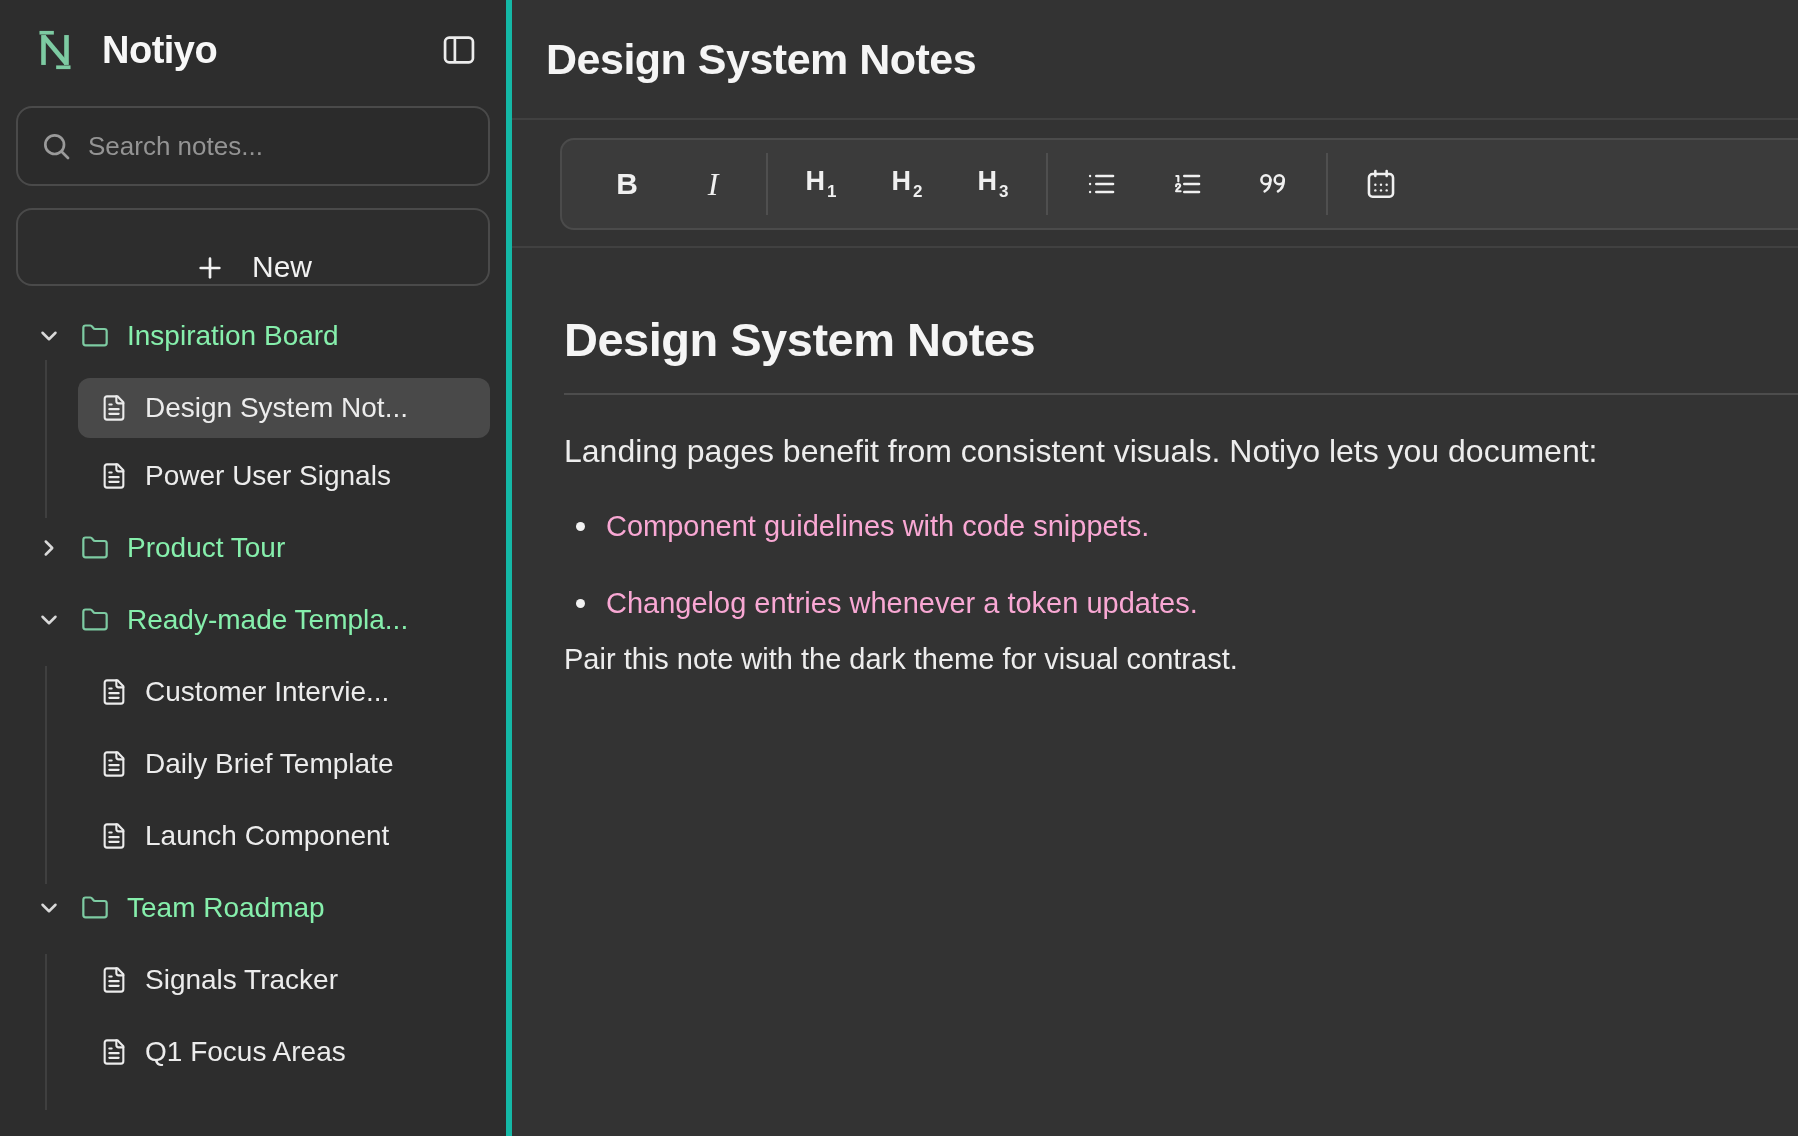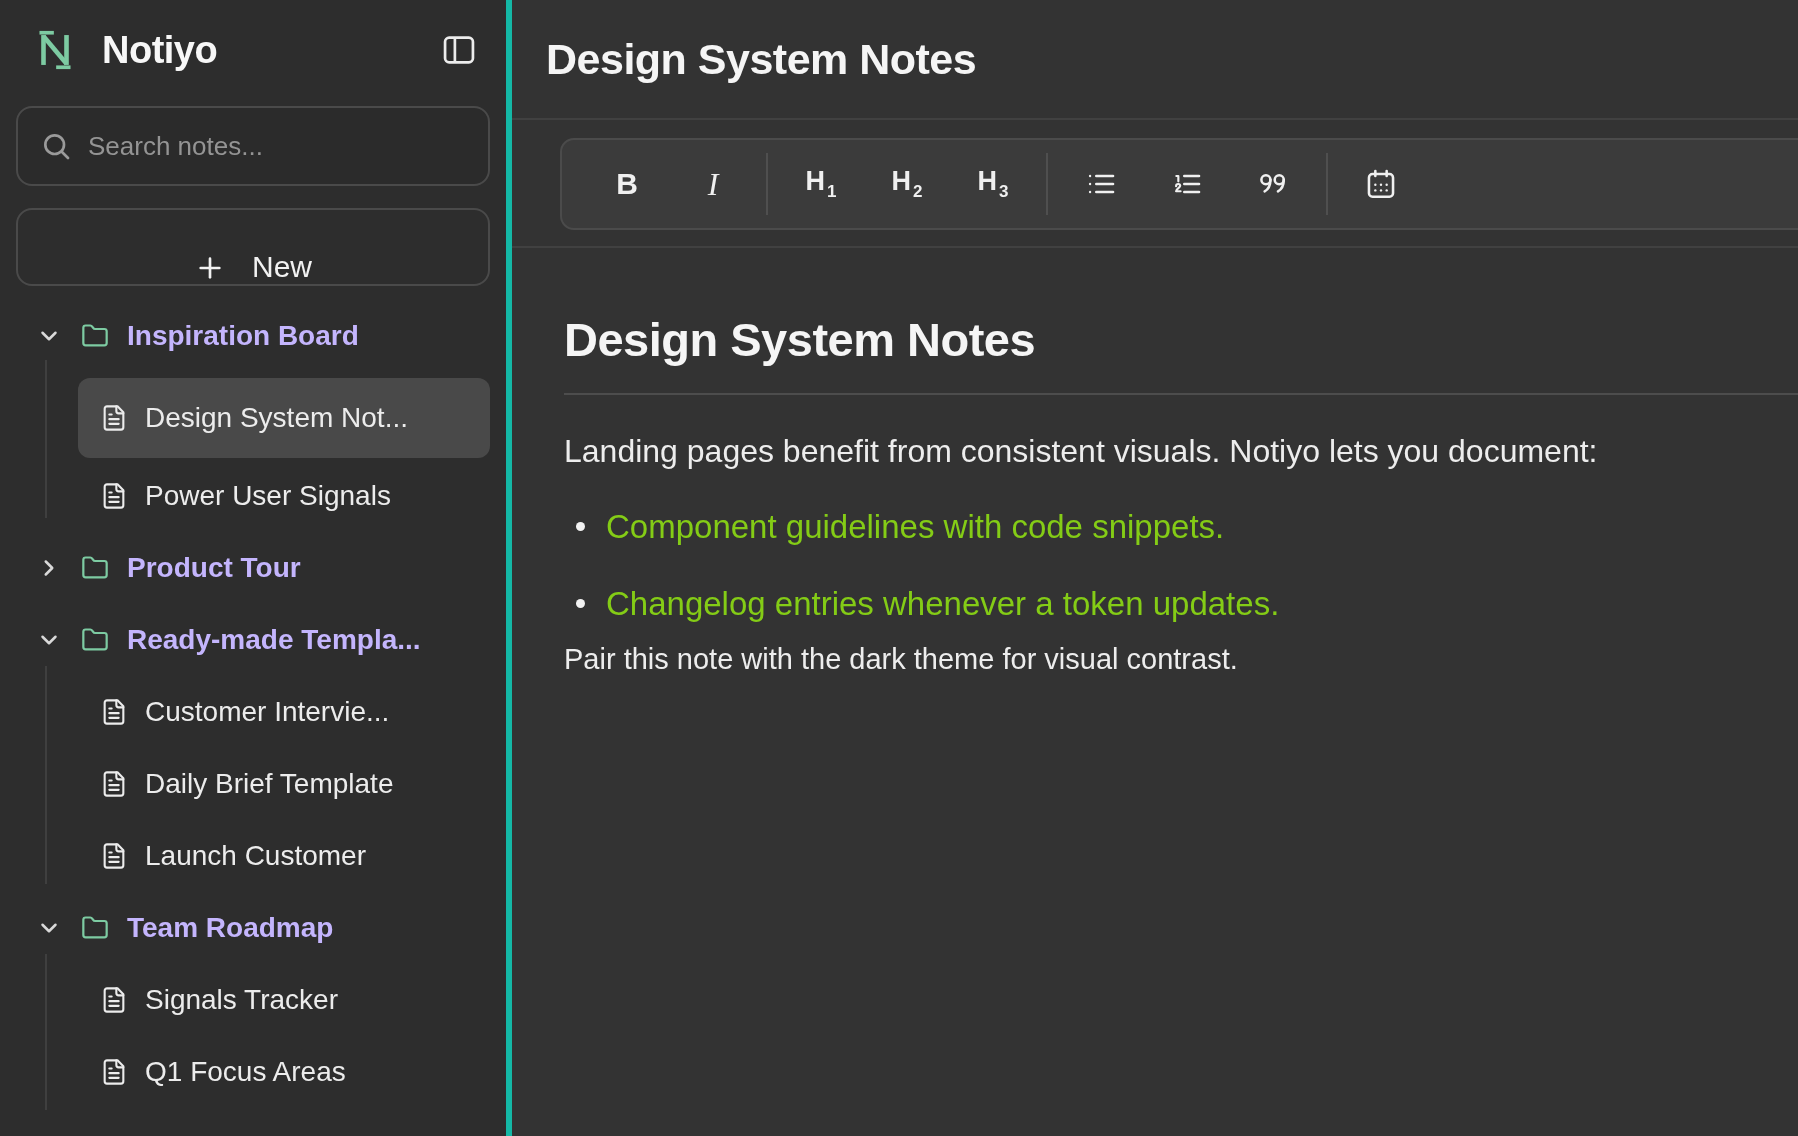"Inspiration Board" .row.folder .label { color: #c4b5fd -> #86efac; font-weight: bold -> none }
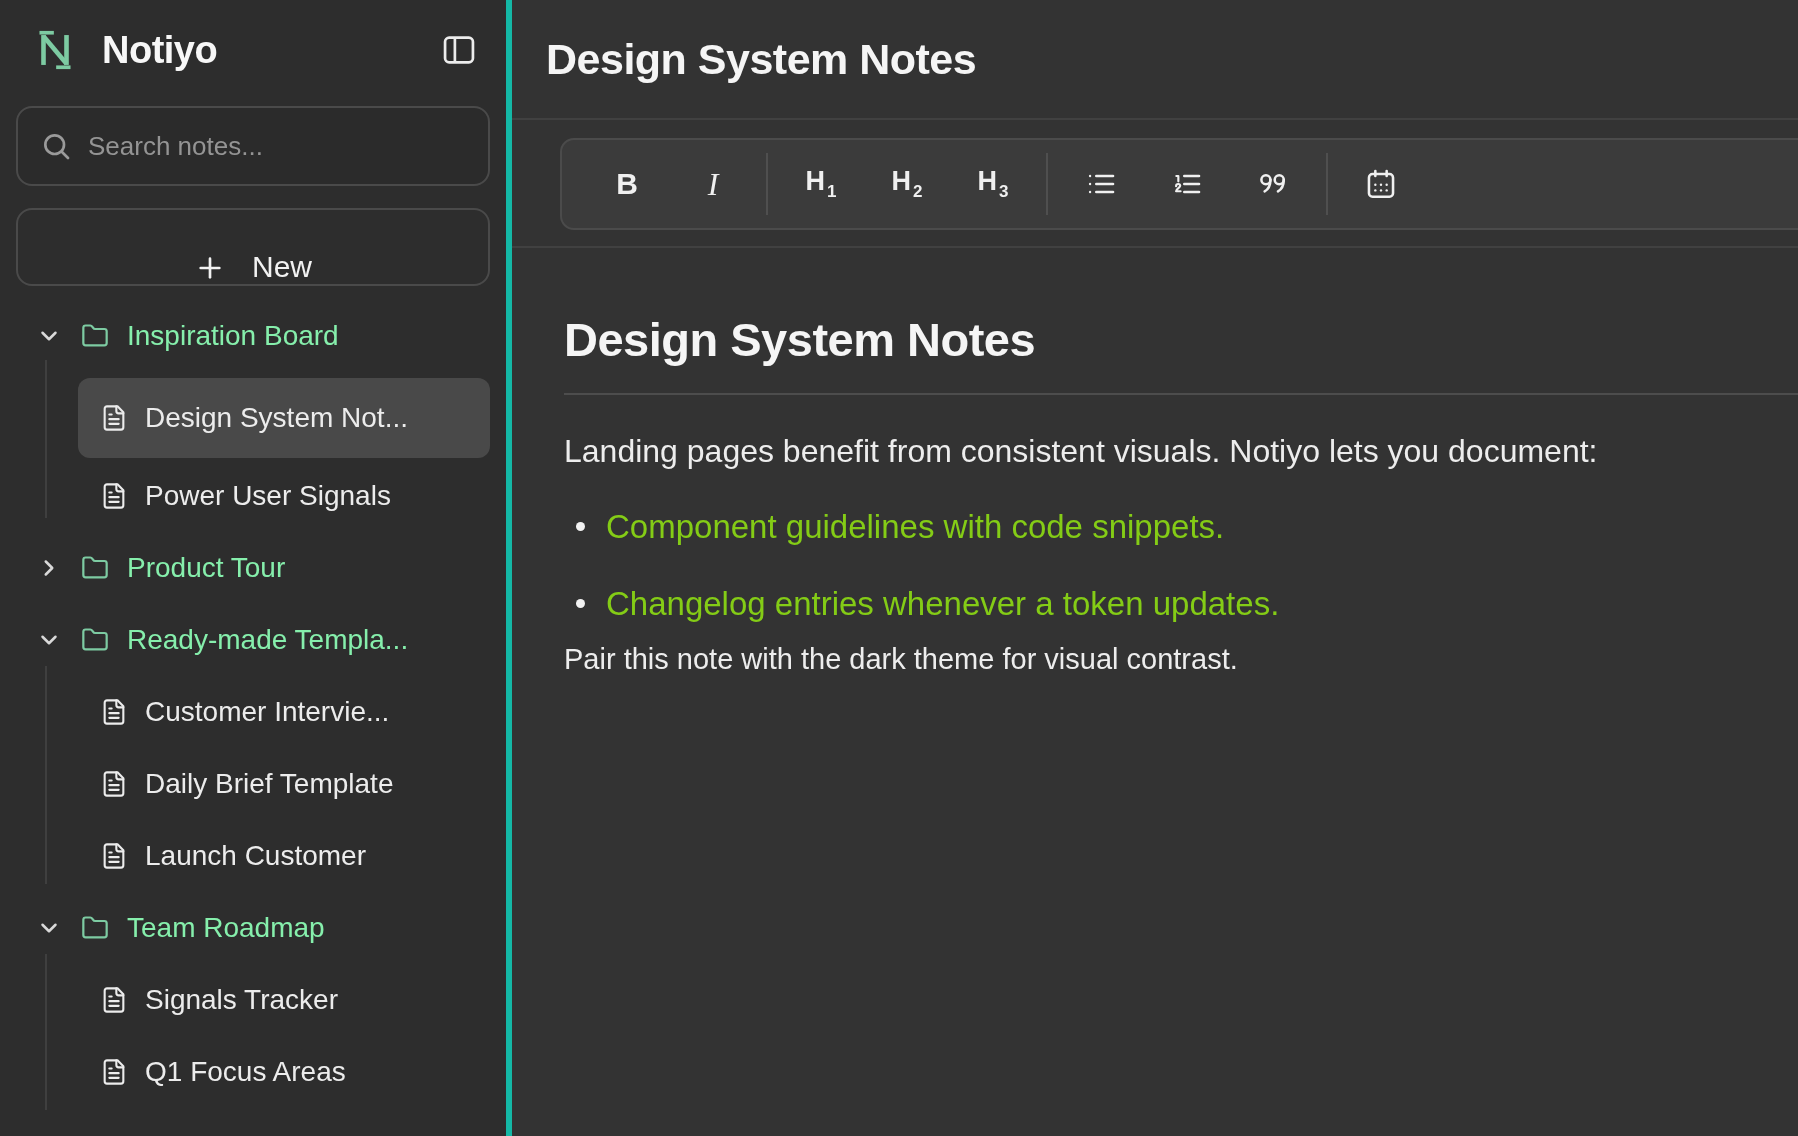"Design System Not..." .row.selected { height: 80px -> 60px }
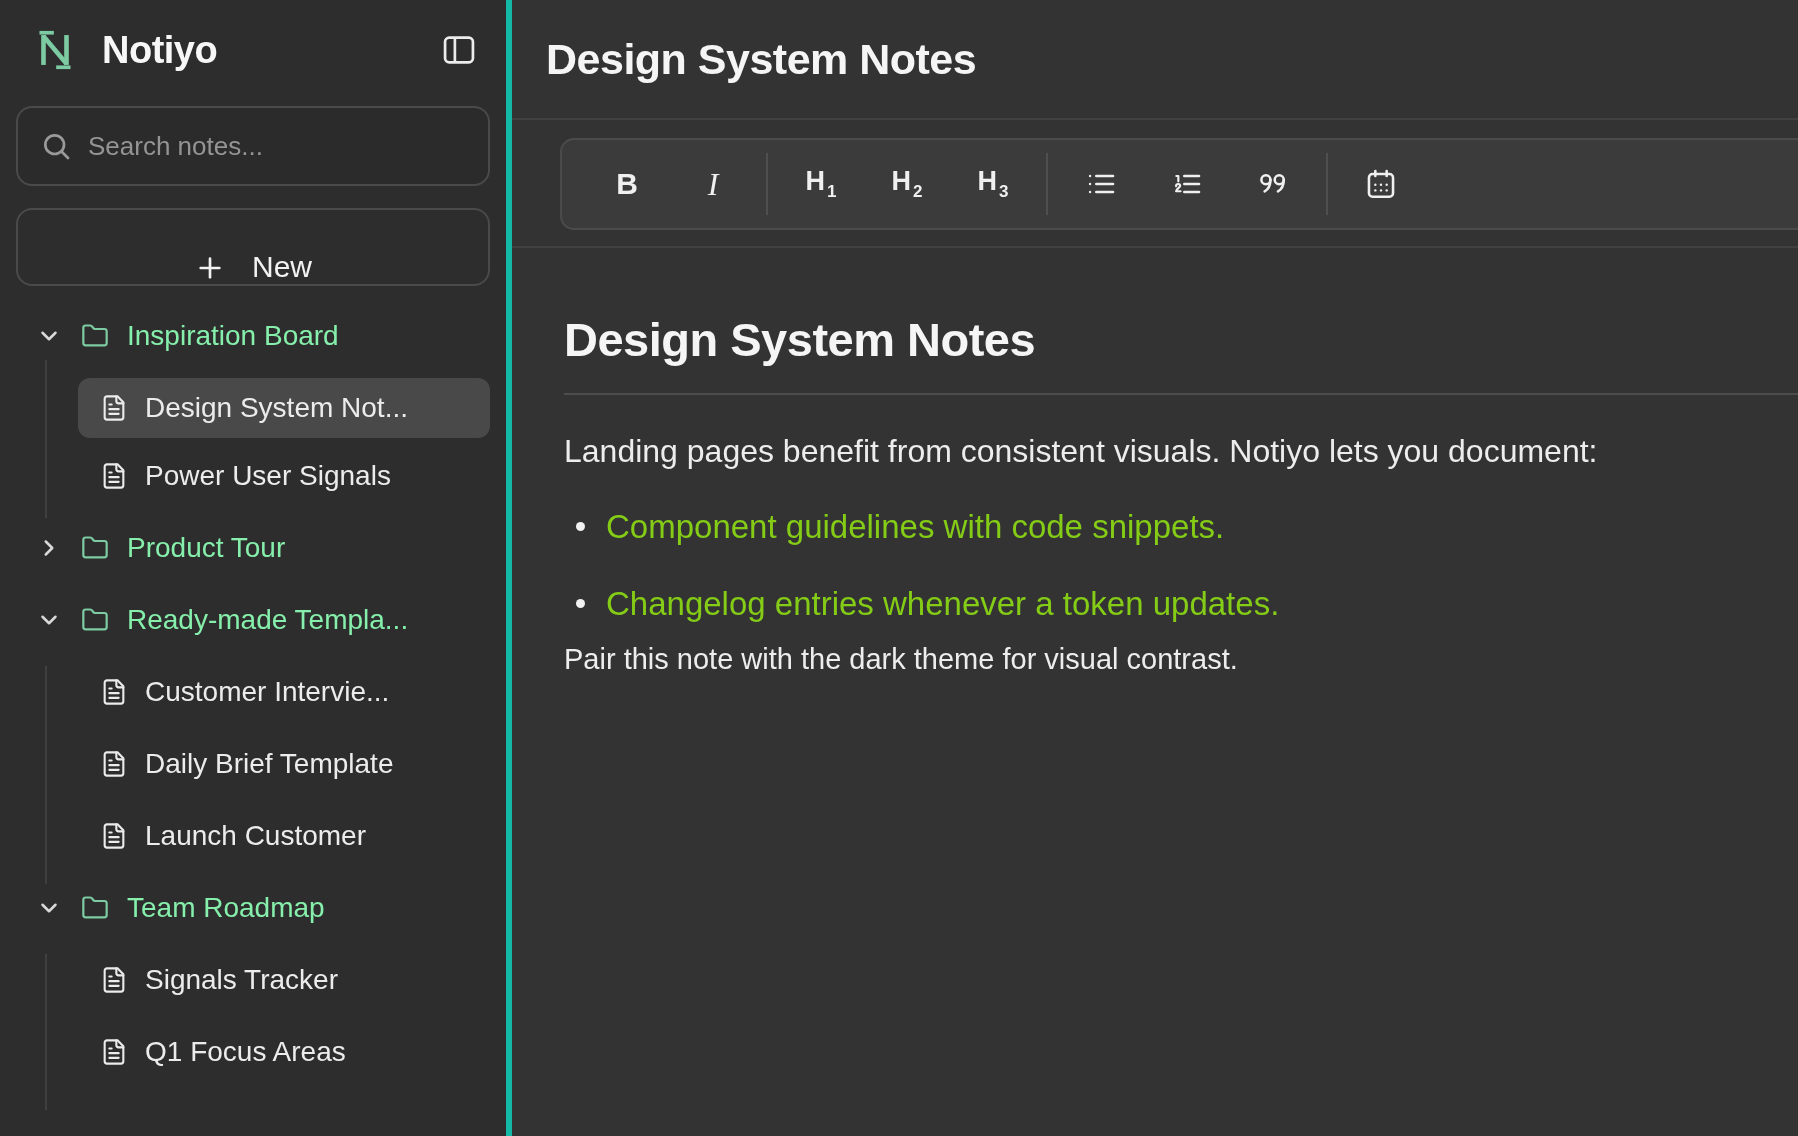"Component guidelines with code snippets." .doc-list li { color: #84cc16 -> #f9a8d4; font-size: 33px -> 29px }
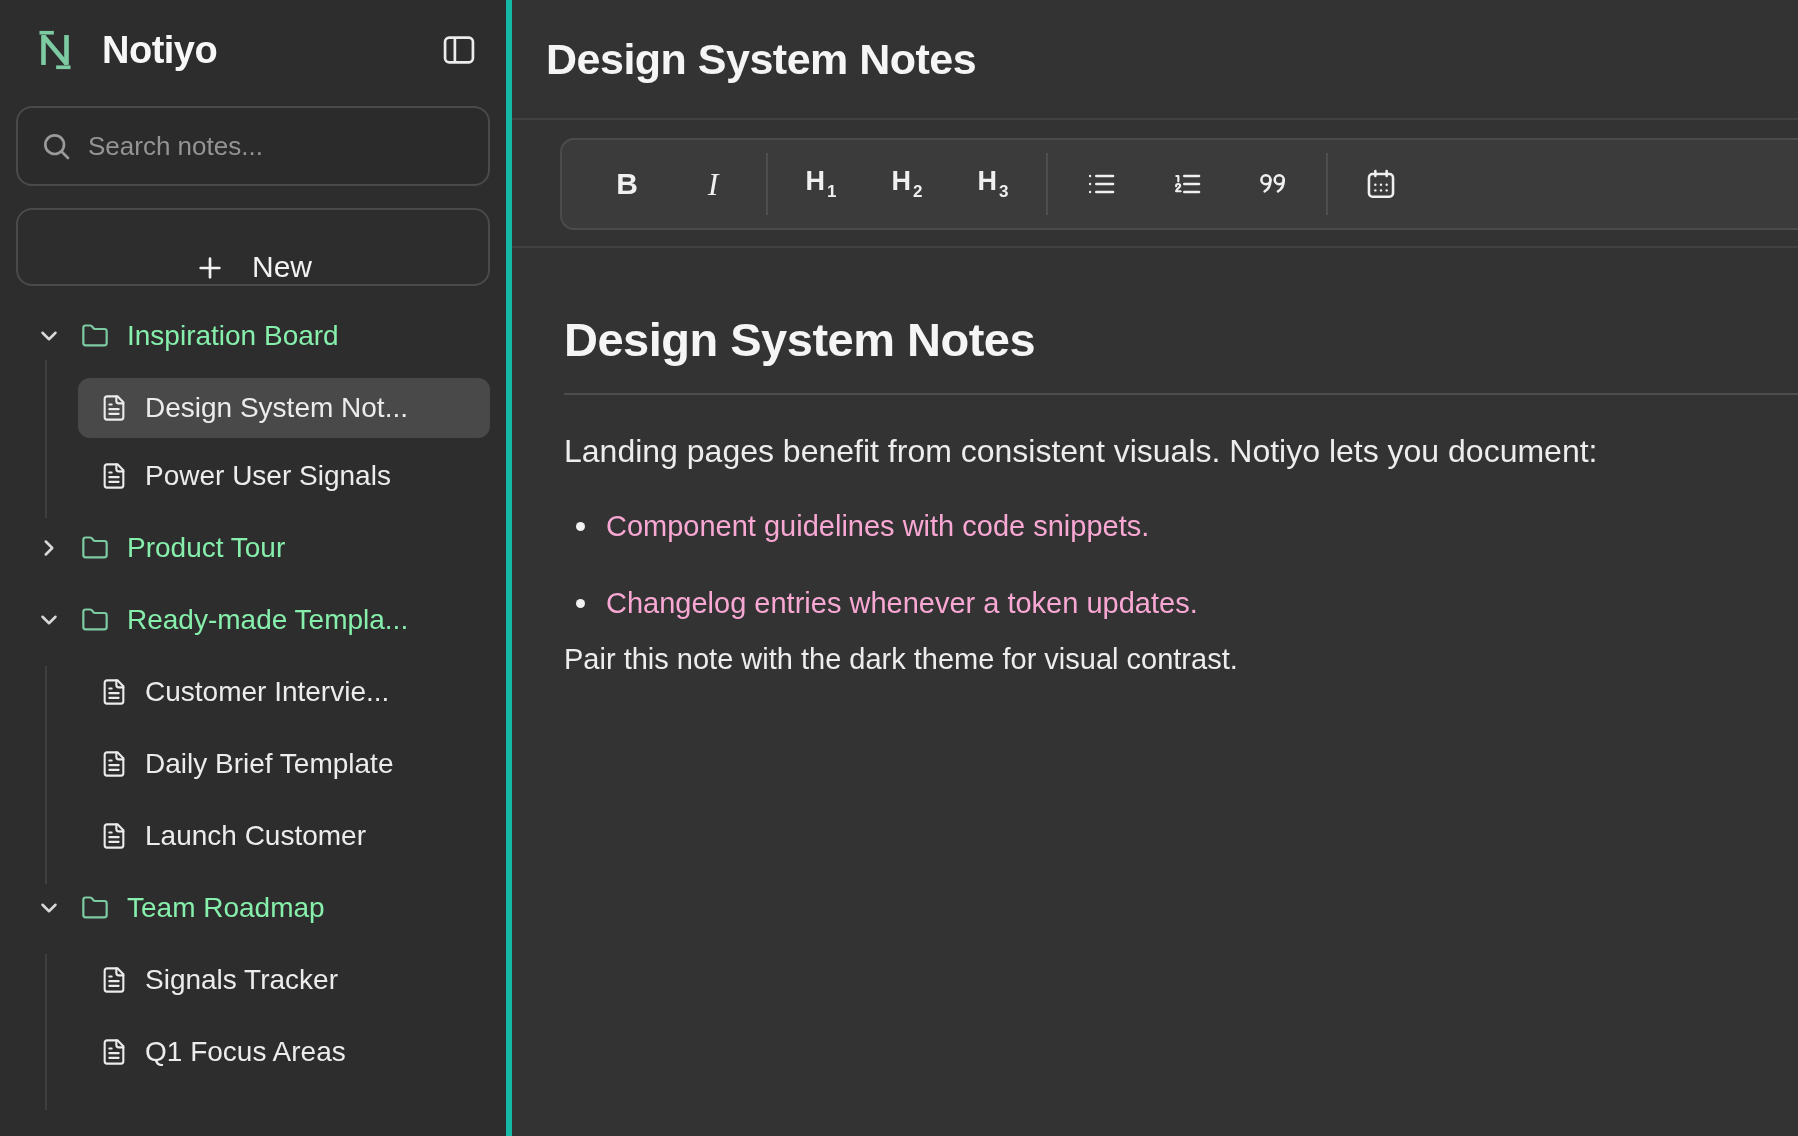"Launch Customer" span.label { text: Customer -> Component }
